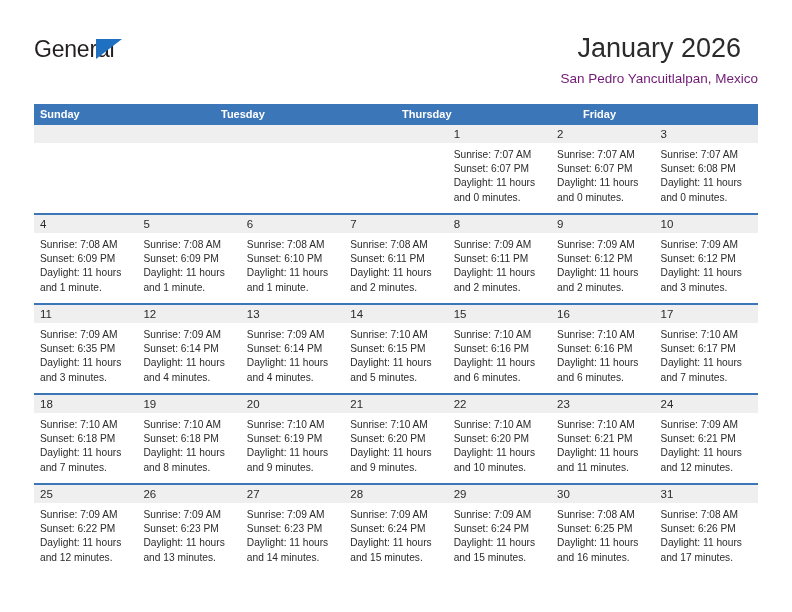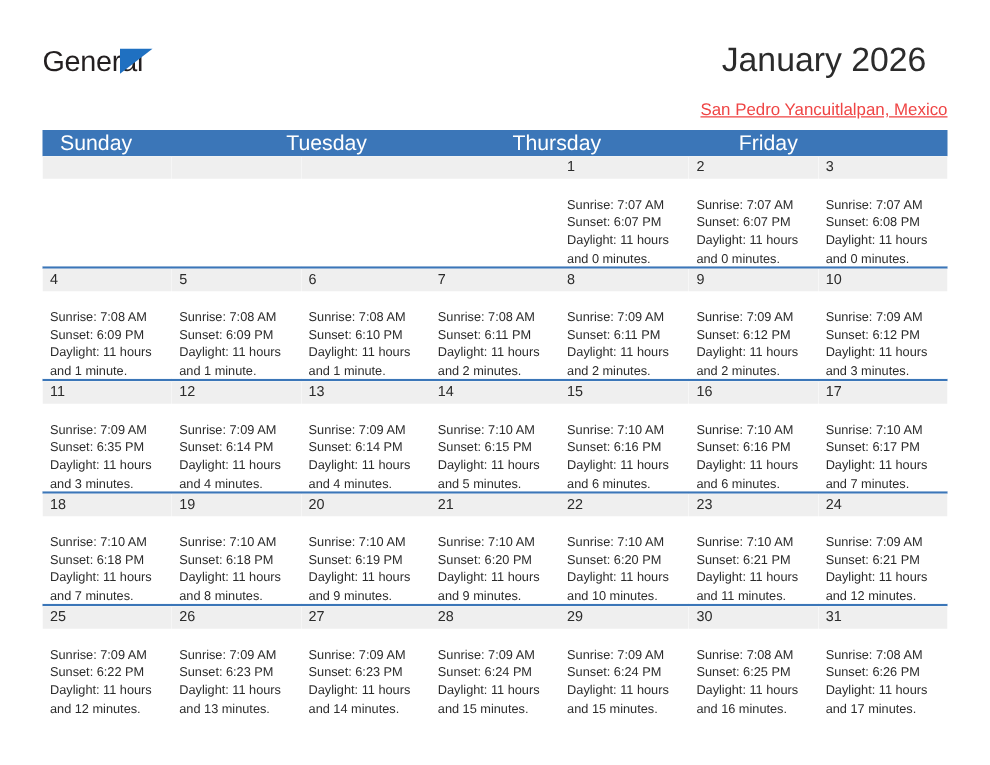"San Pedro Yancuitlalpan, Mexico" .cal-subtitle { color: #ef4444 -> #701a75; margin-top: 15px -> 6px; text-decoration: underline -> none }
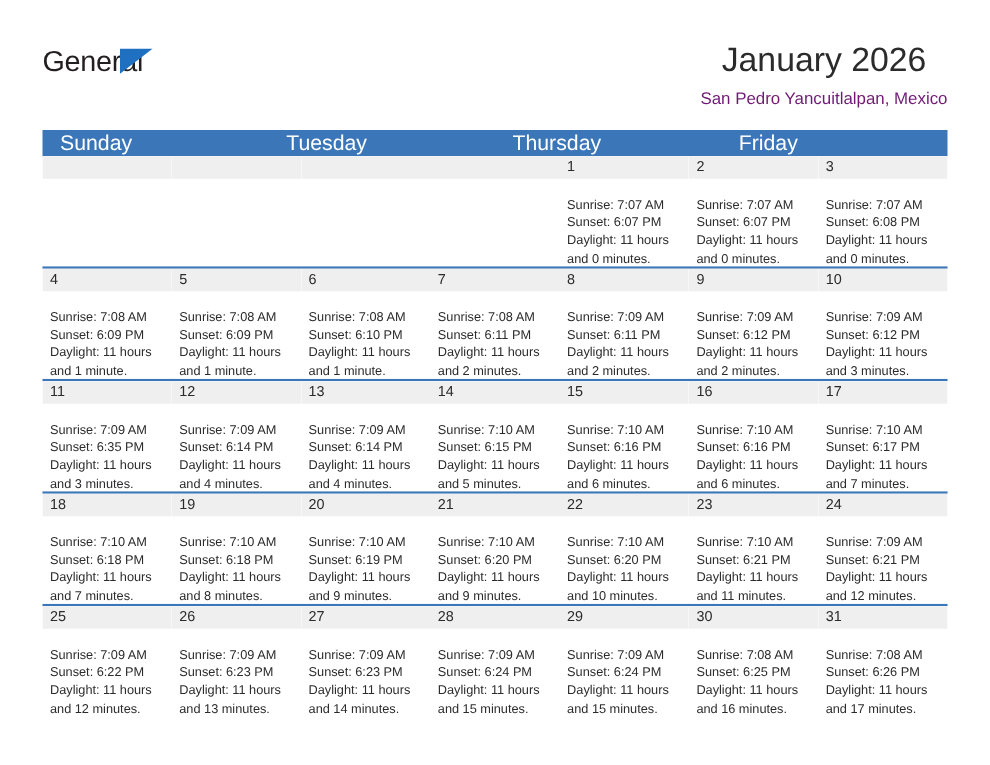"Sunday" .dow { font-size: 17px -> 11px; font-weight: none -> bold; padding-left: 14px -> 6px }
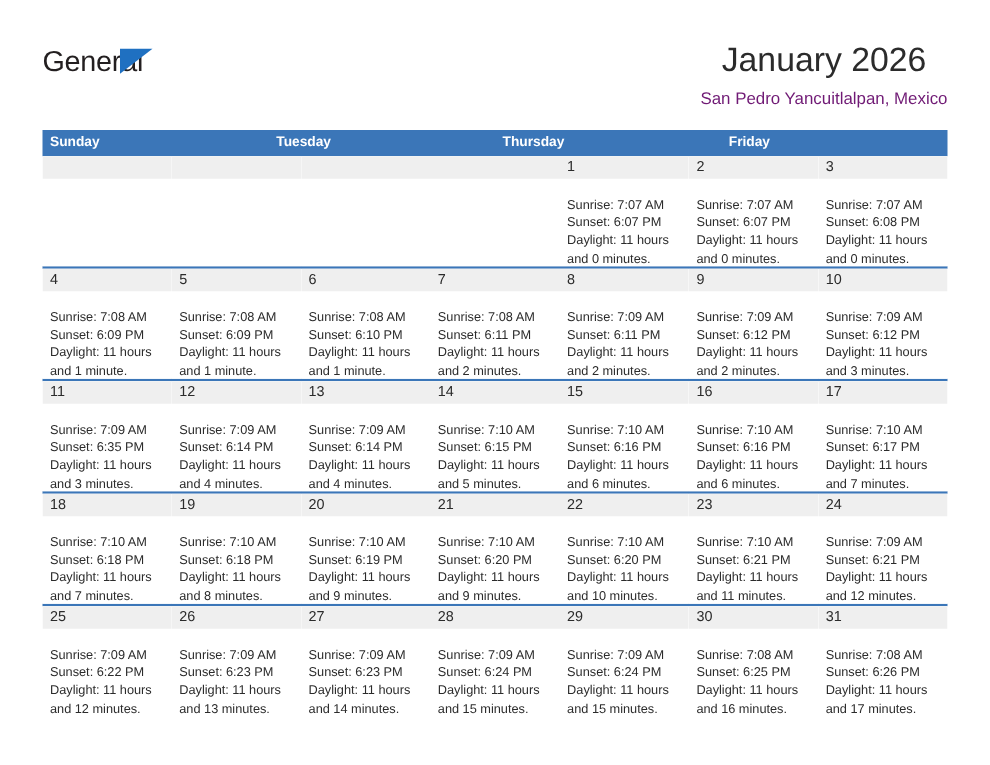"Sunrise: 7:07 AM" .details { padding: 15px 6px 0 6px -> 5px 6px 0 6px }
